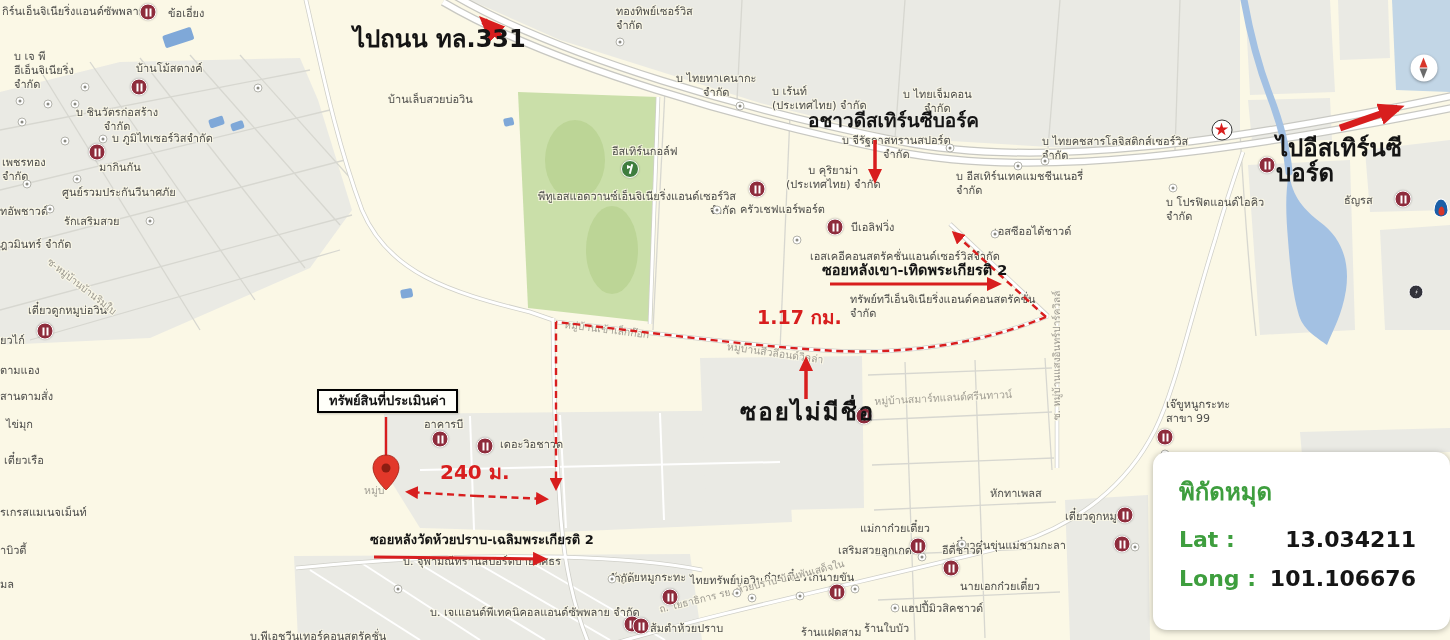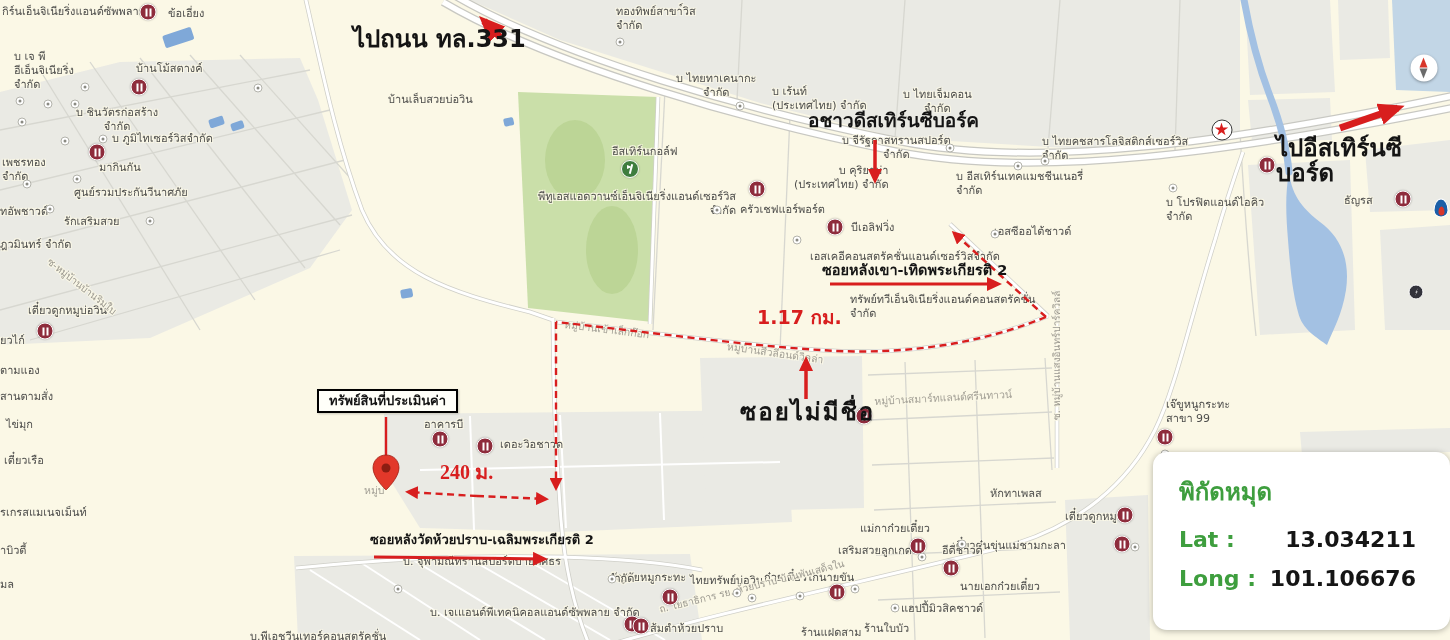"ทองทิพย์สาขา์วิส" div.lbl { text: ทองทิพย์สาขา์วิส -> ทองทิพย์เซอร์วิส }
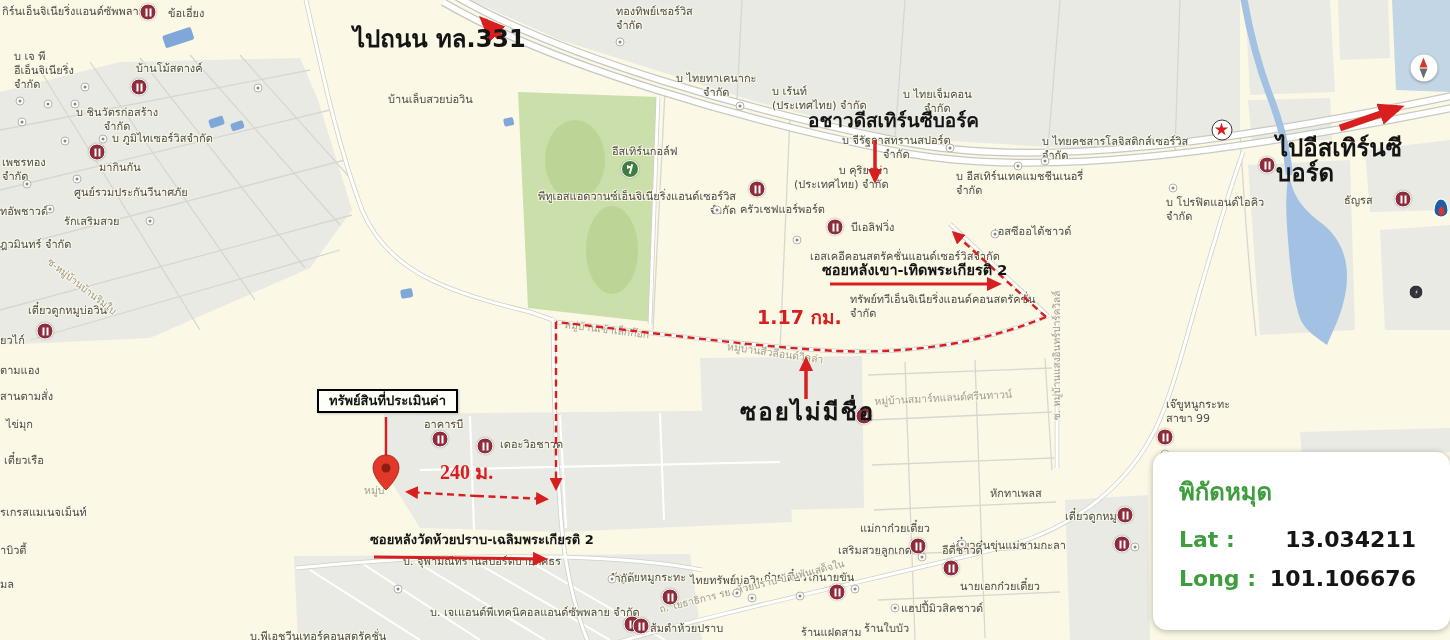"บ คุริยาม่า" div.lbl { margin-left: 8px -> none; text-align: right -> center }
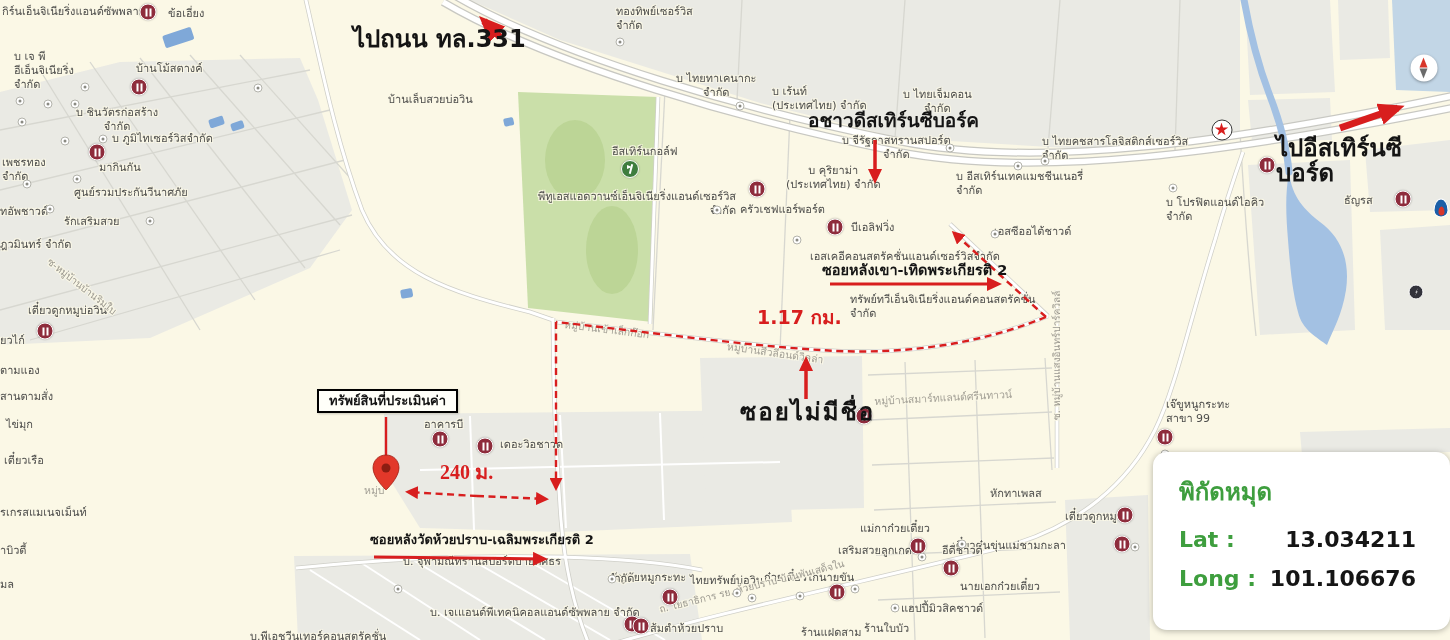"ศูนย์รวมประกันวีนาศภัย" div.lbl { margin-left: 12px -> none }
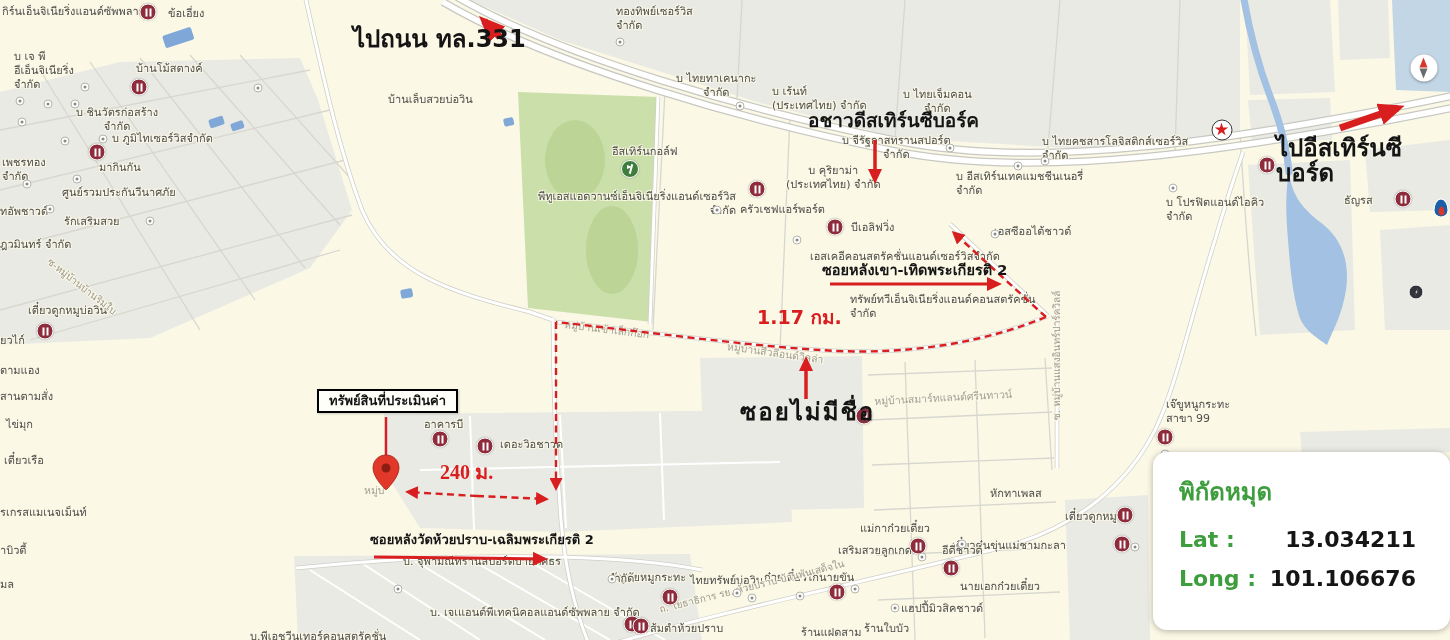"240 ม." #anno-dist2 { font-family: Liberation Serif, serif -> none }
